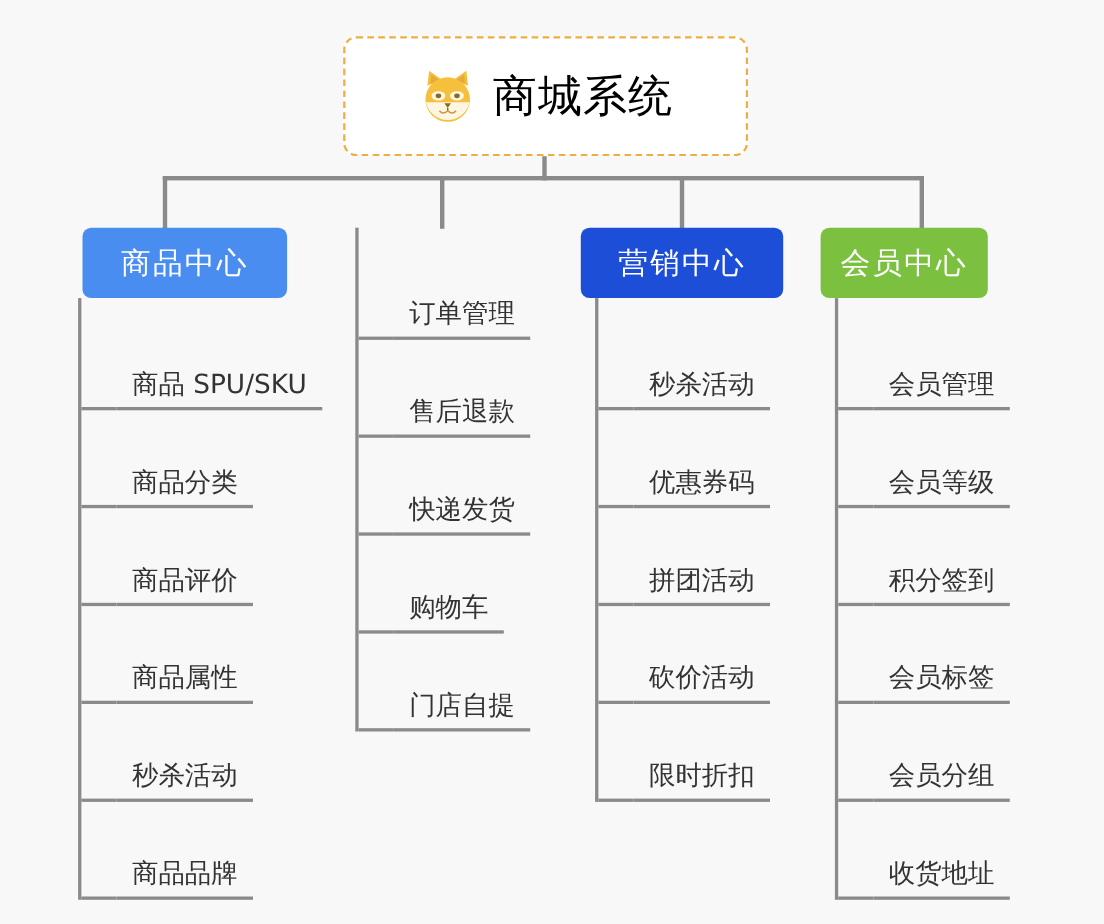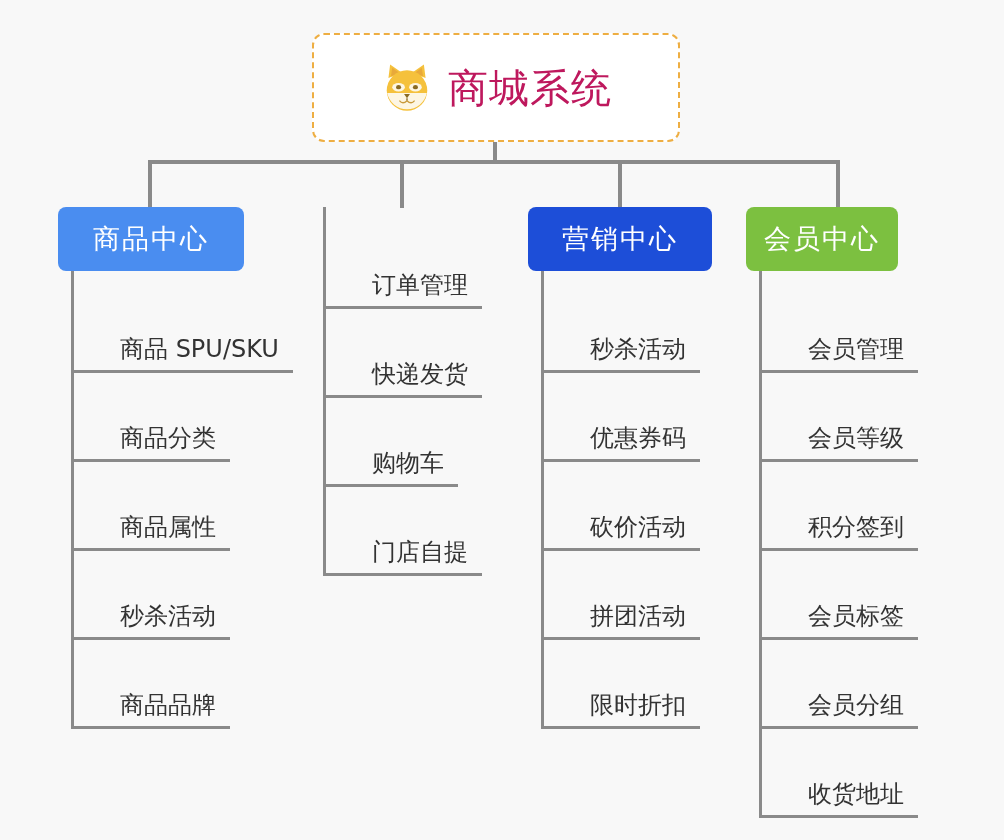"商城系统" span.root-title { color: #be185d -> #000000 }
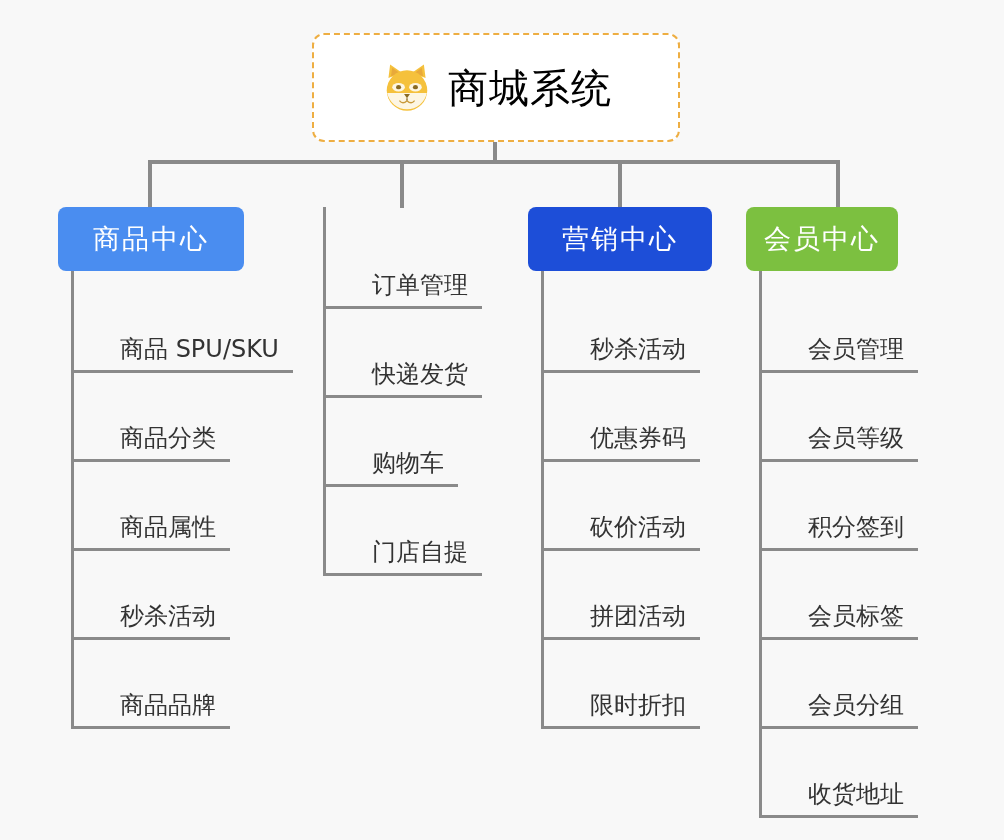"商品中心" .branch.b1 .branch-header { margin-left: none -> 17px }
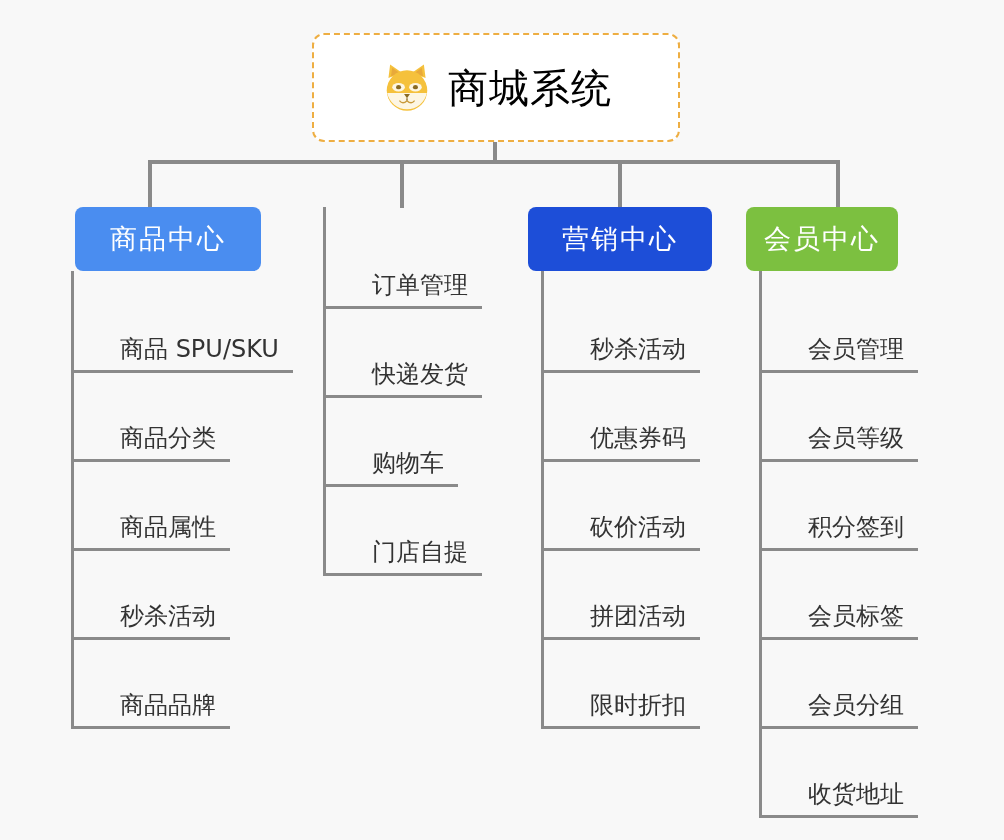"售后退款" div.leaf { html: none -> <div> <span>售后退款</span> </div> }
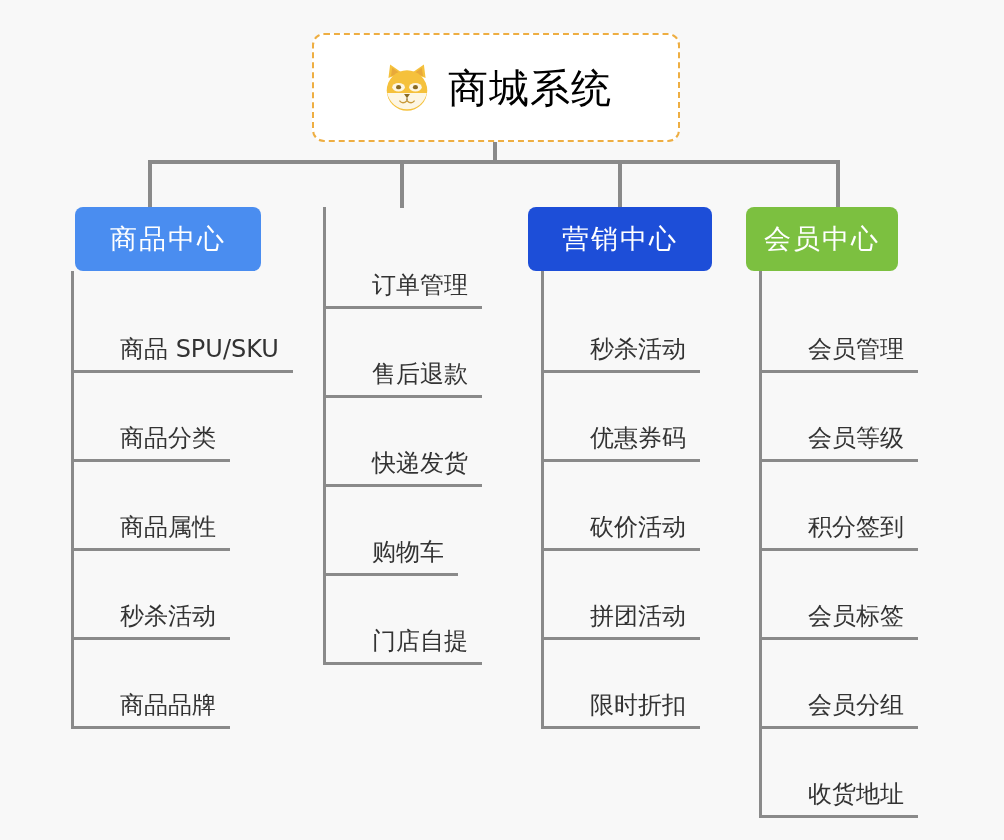"商品评价" div.leaf { html: none -> <div> <span>商品评价</span> </div> }
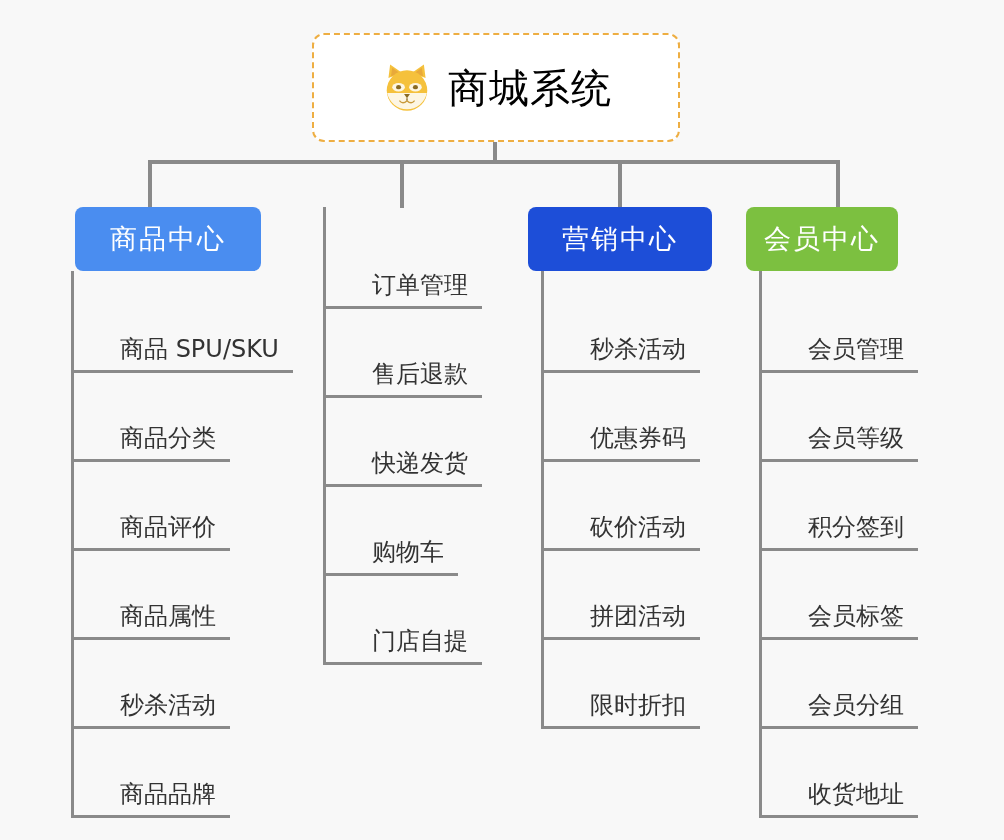"砍价活动" div.leaf { order: before "拼团活动" -> after "拼团活动" }
